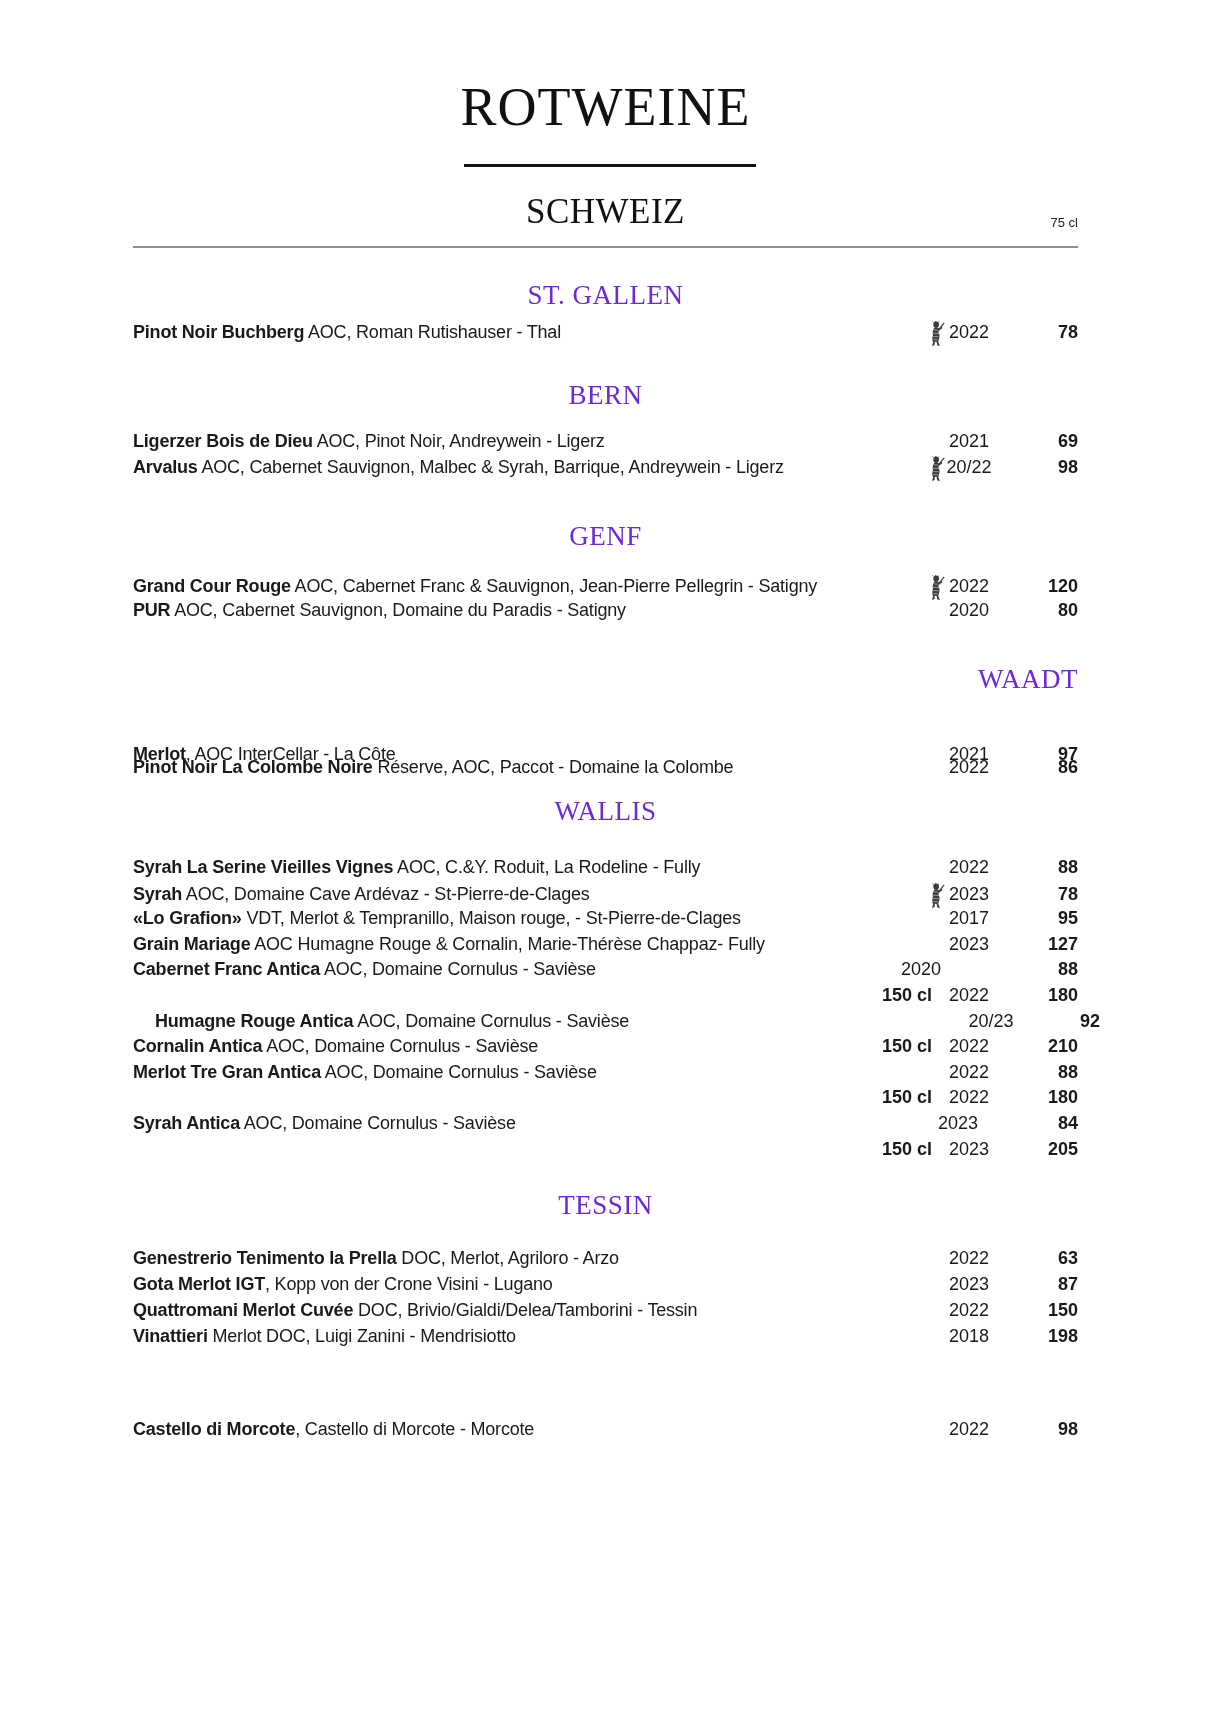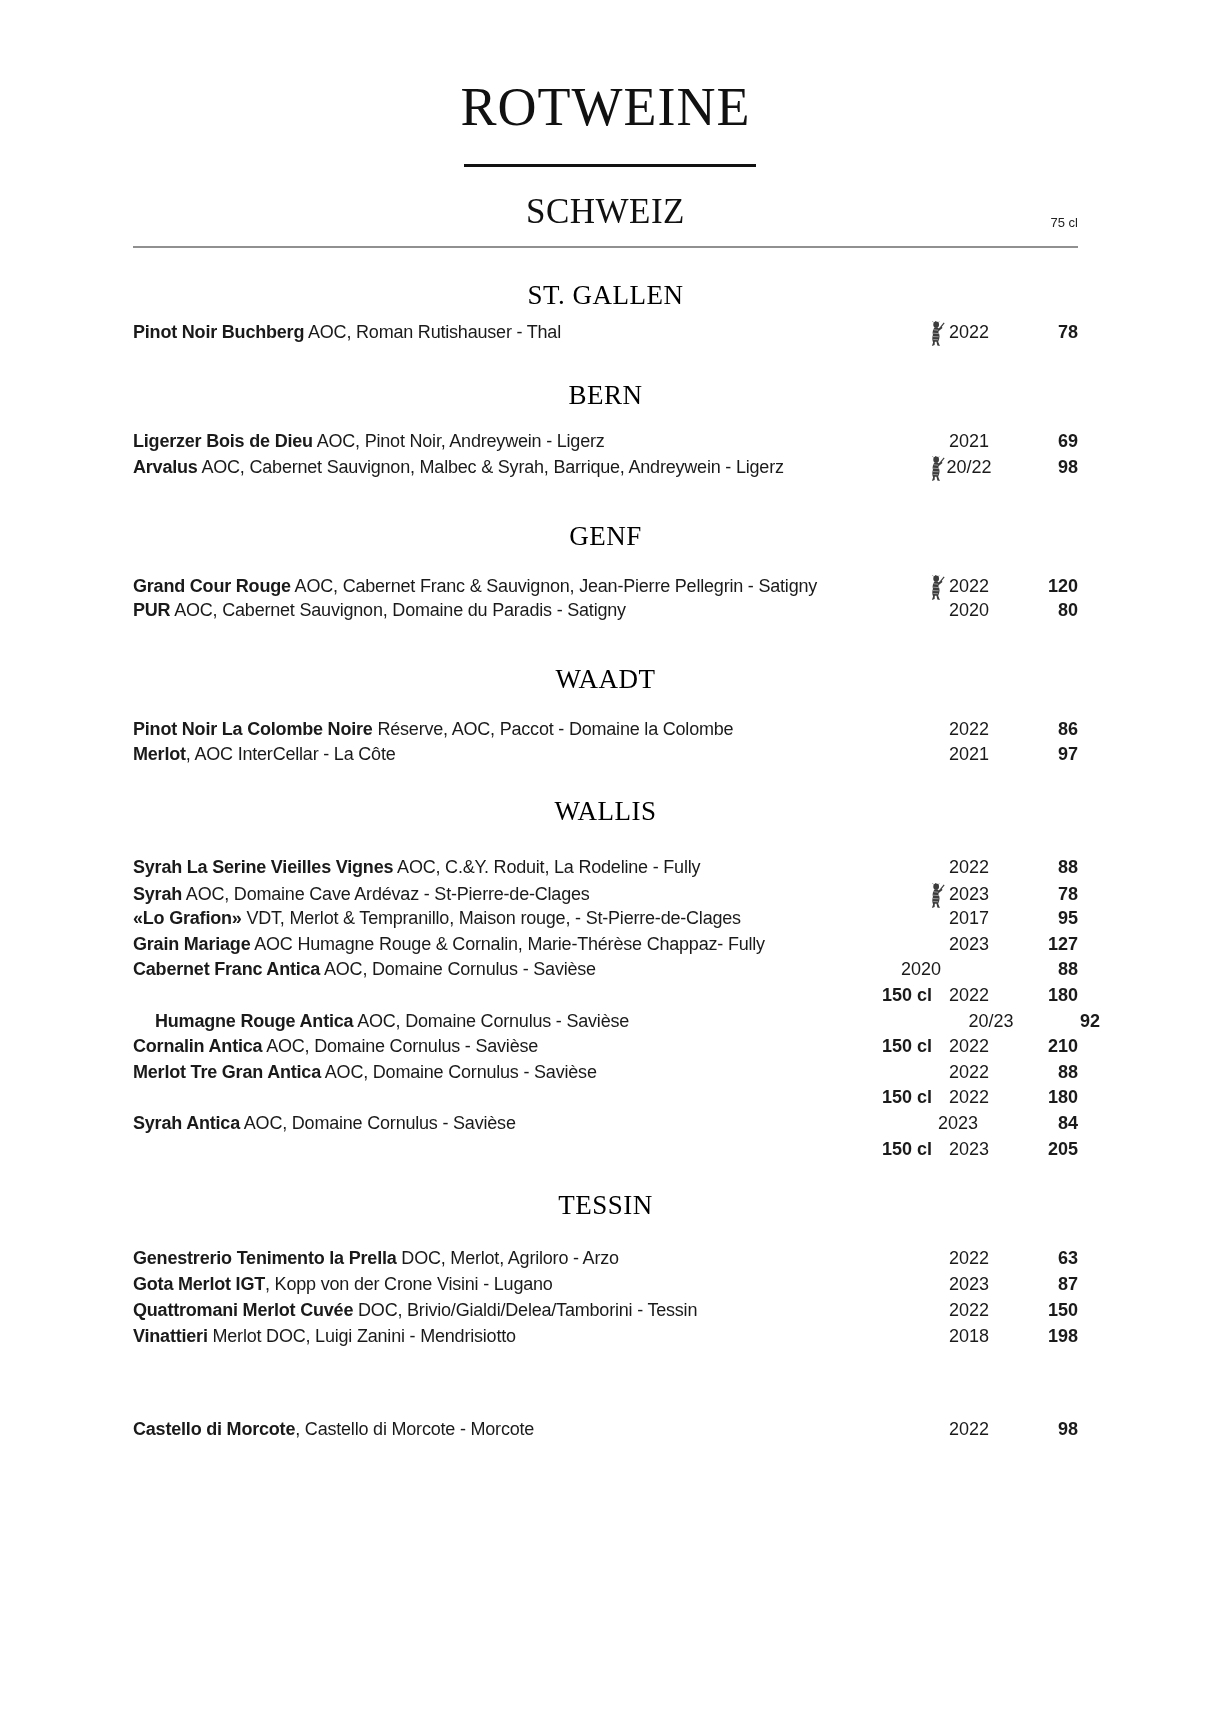"ST. GALLEN" .section-title { color: #000000 -> #6d28d9 }
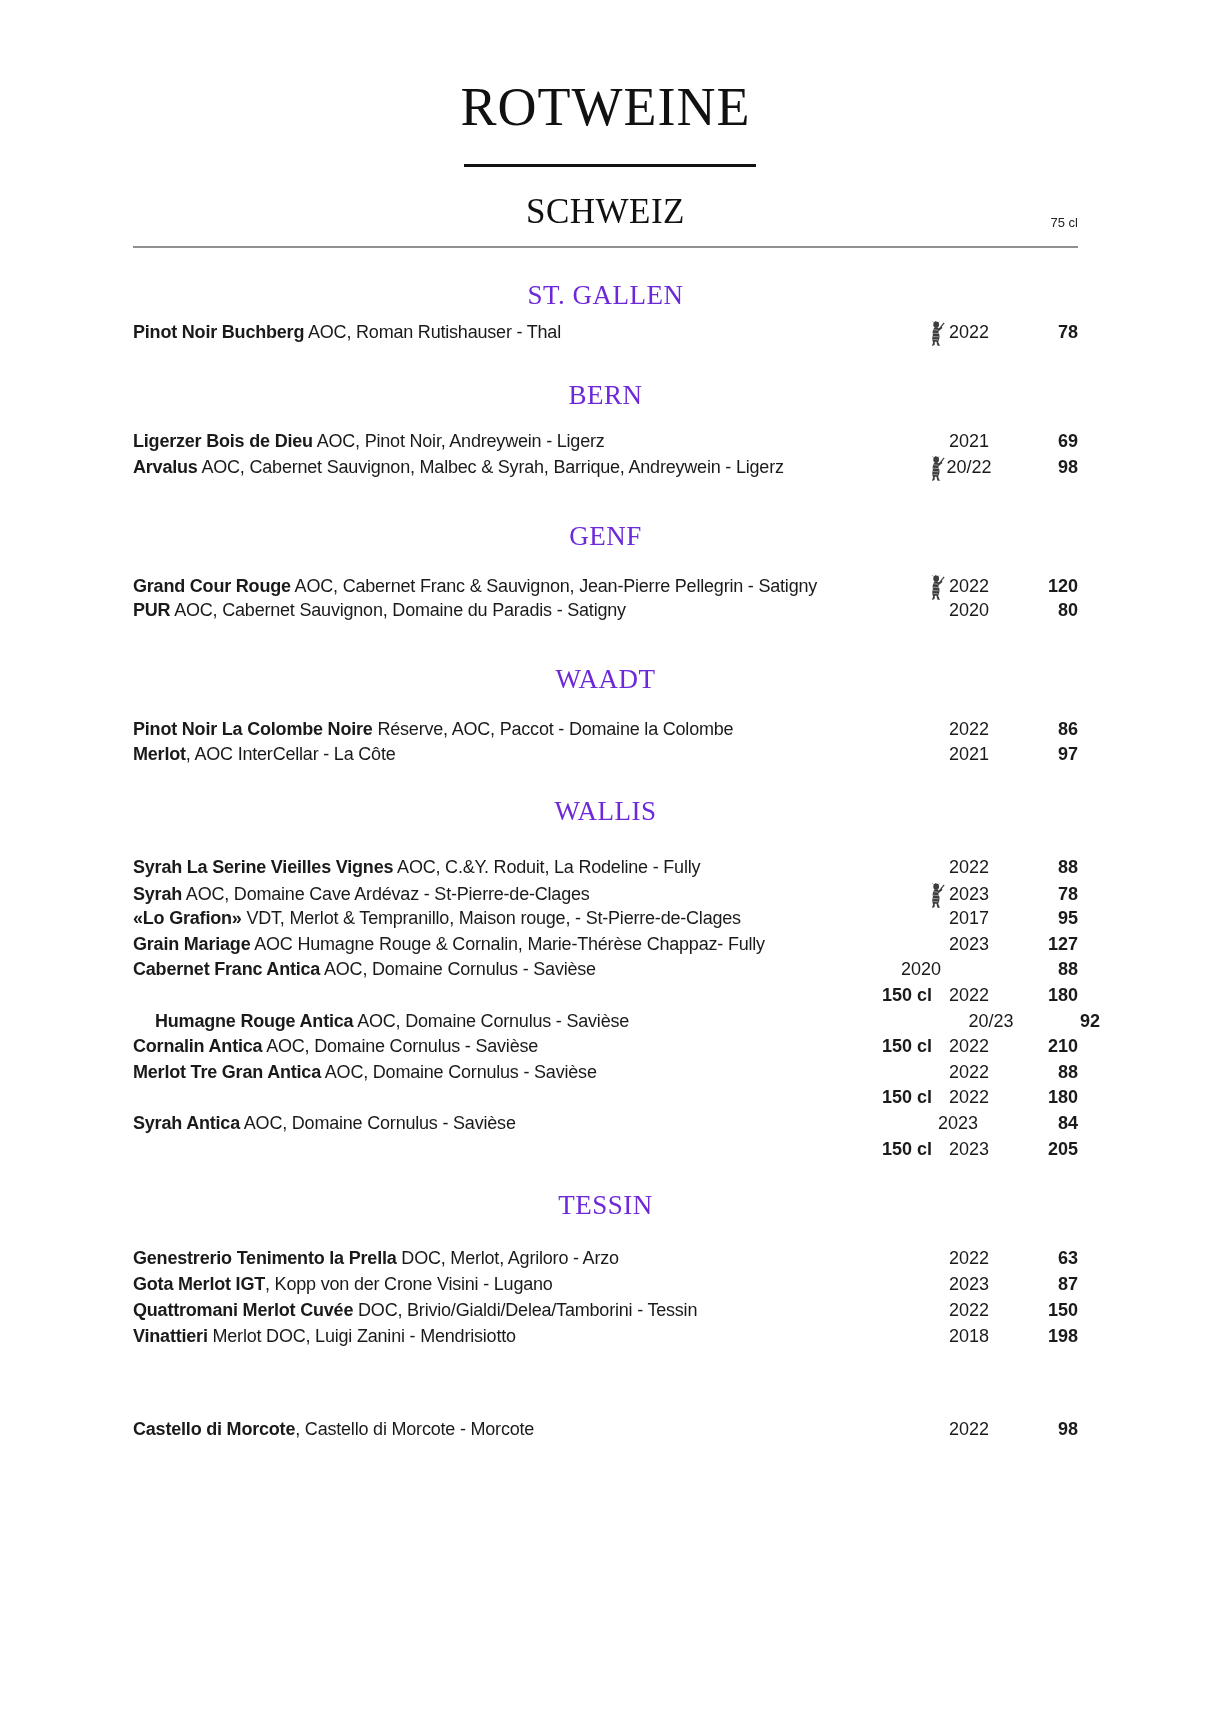"WAADT" h3.section-title { text-align: none -> right }
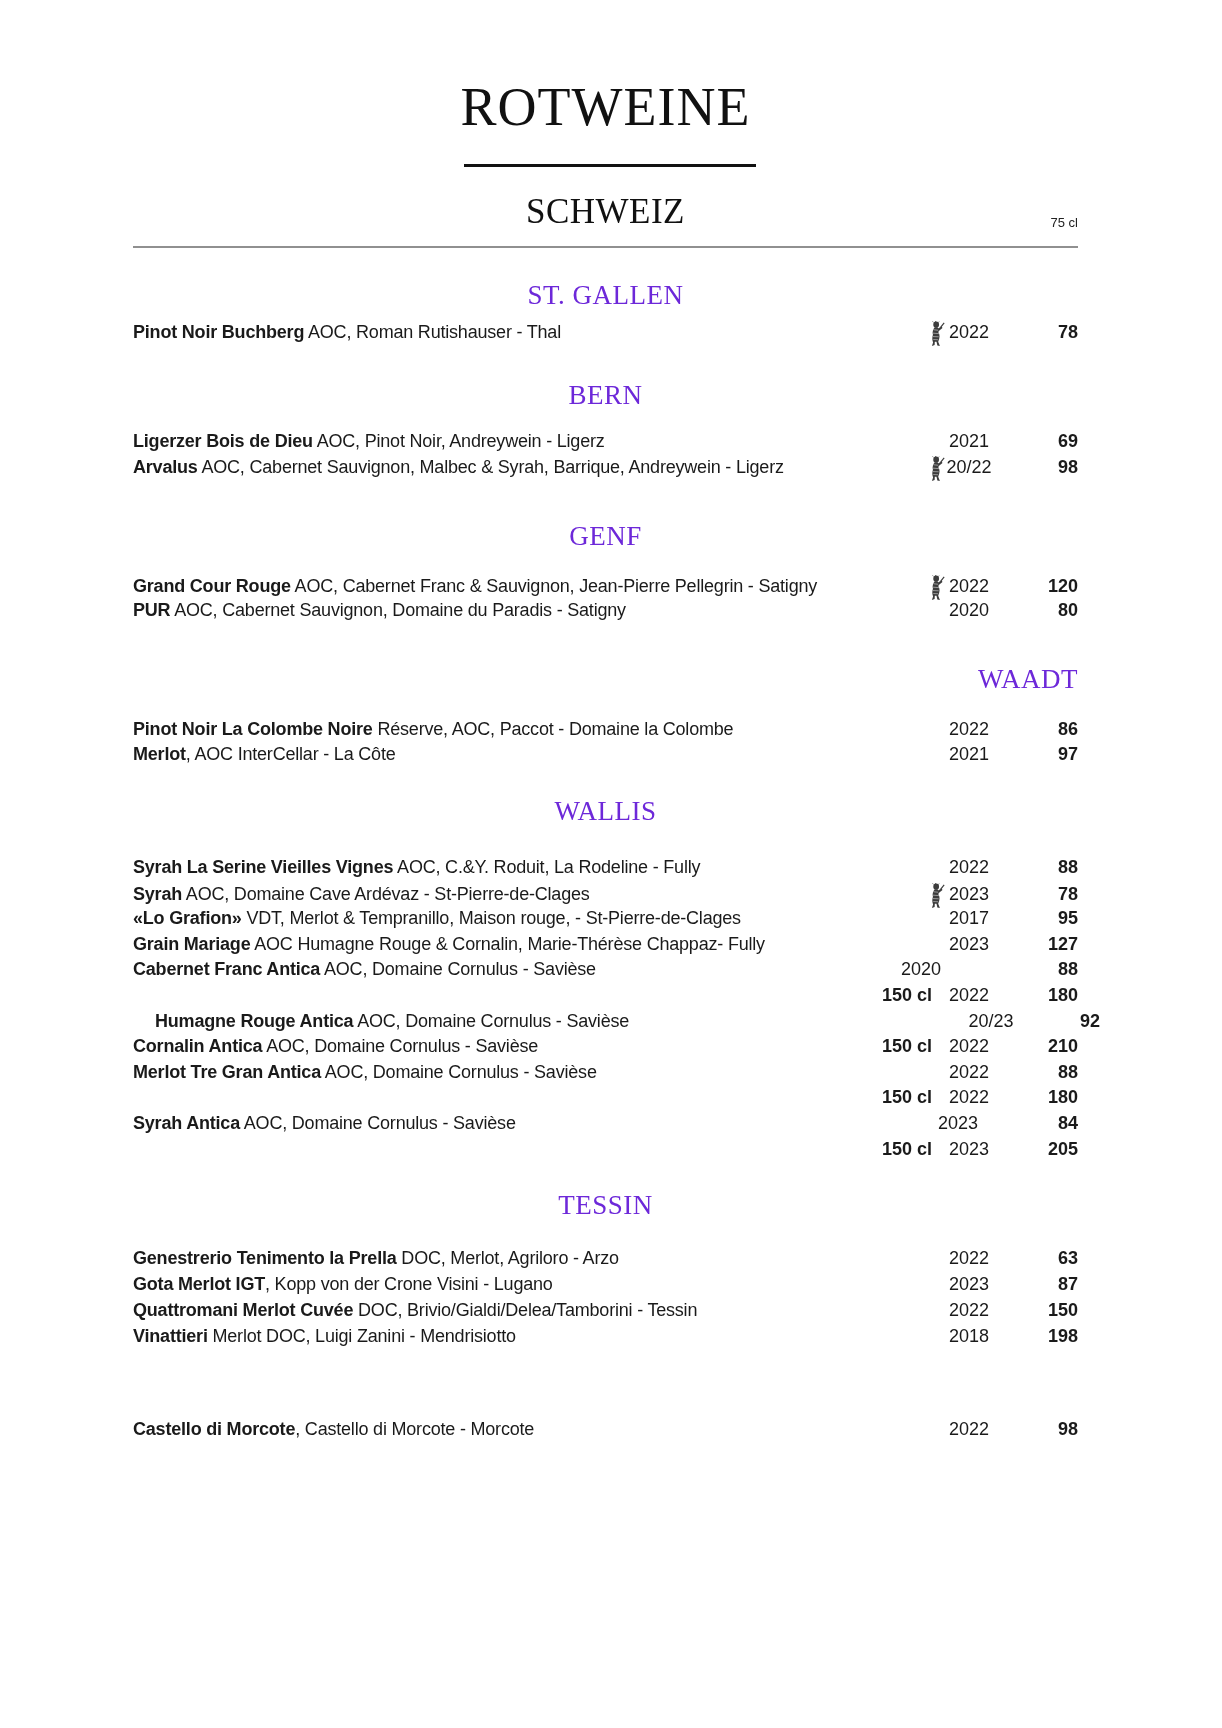"Pinot Noir La Colombe Noire" div.row { top: 716px -> 754px }
